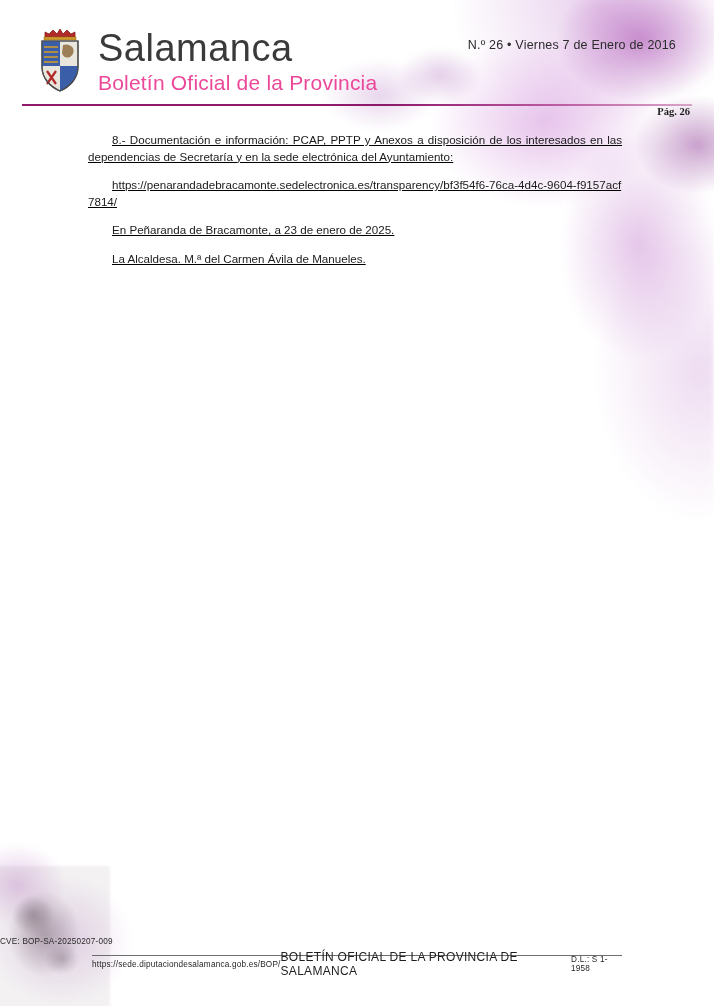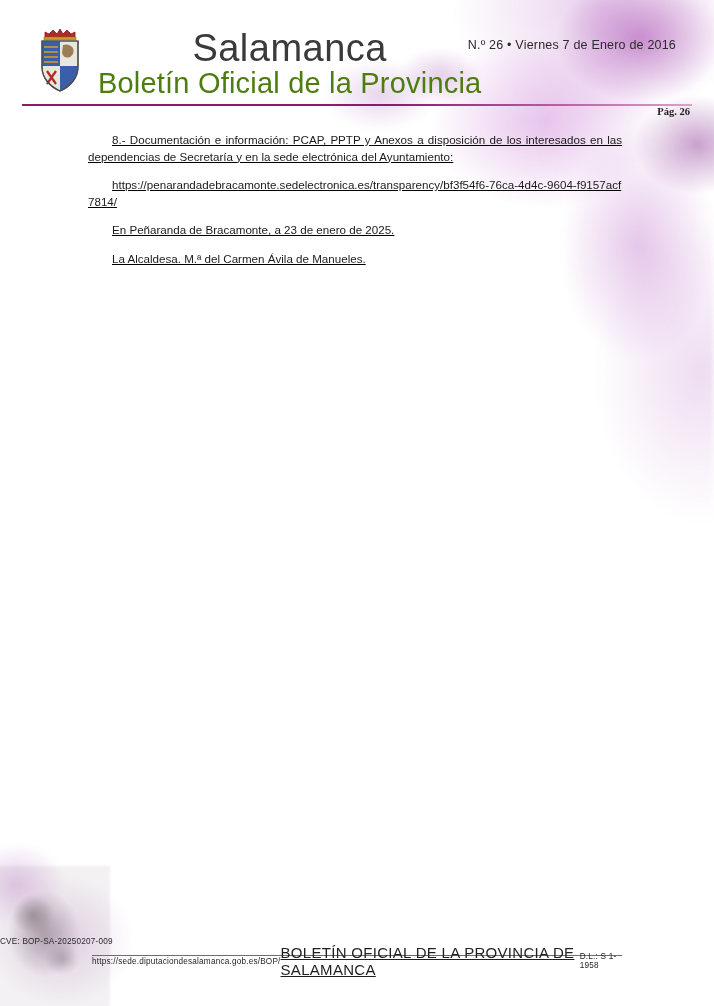"Salamanca" .masthead { text-align: center -> none }
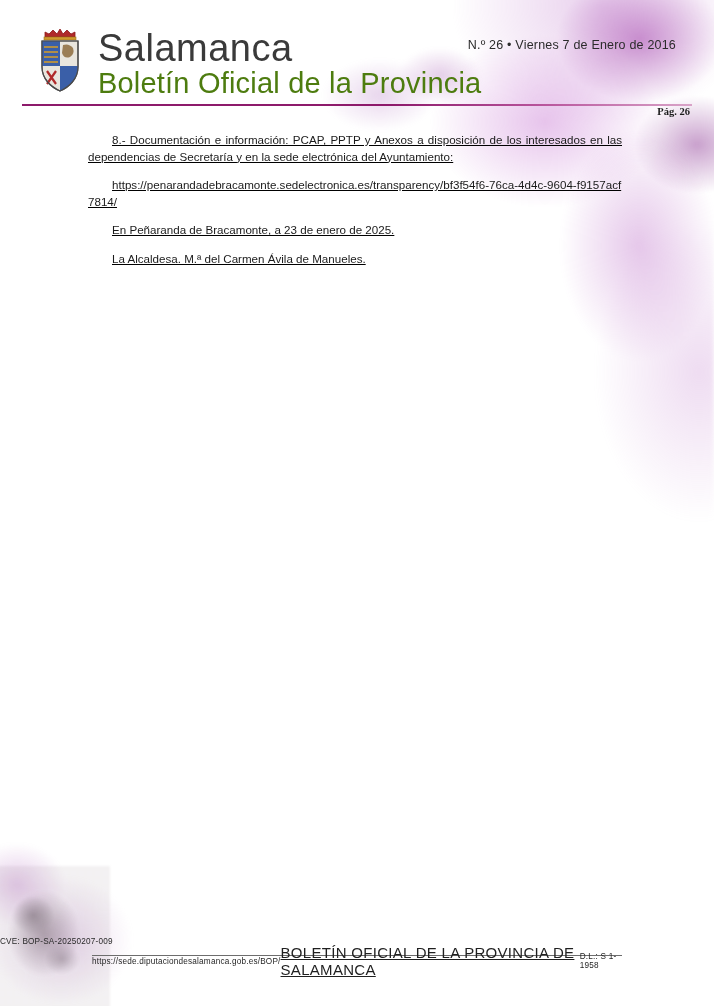"Boletín Oficial de la Provincia" .masthead .subtitle { color: #4d7c0f -> #ec4899; font-size: 29px -> 21px }
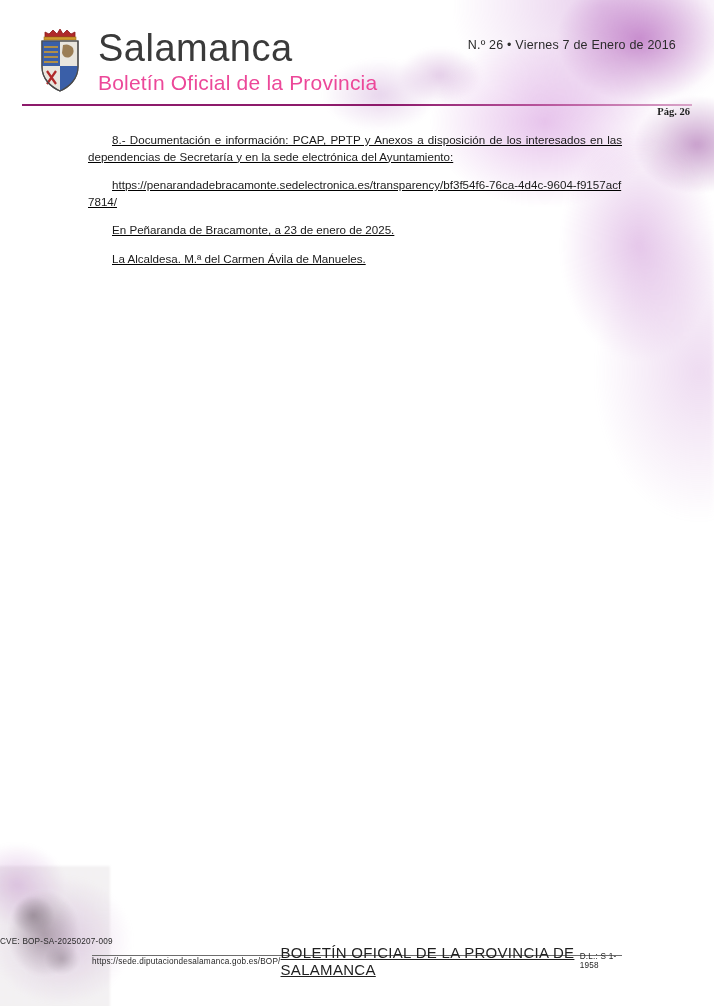"BOLETÍN OFICIAL DE LA PROVINCIA DE" .footer .center { font-size: 15px -> 12px; text-decoration: underline -> none }
